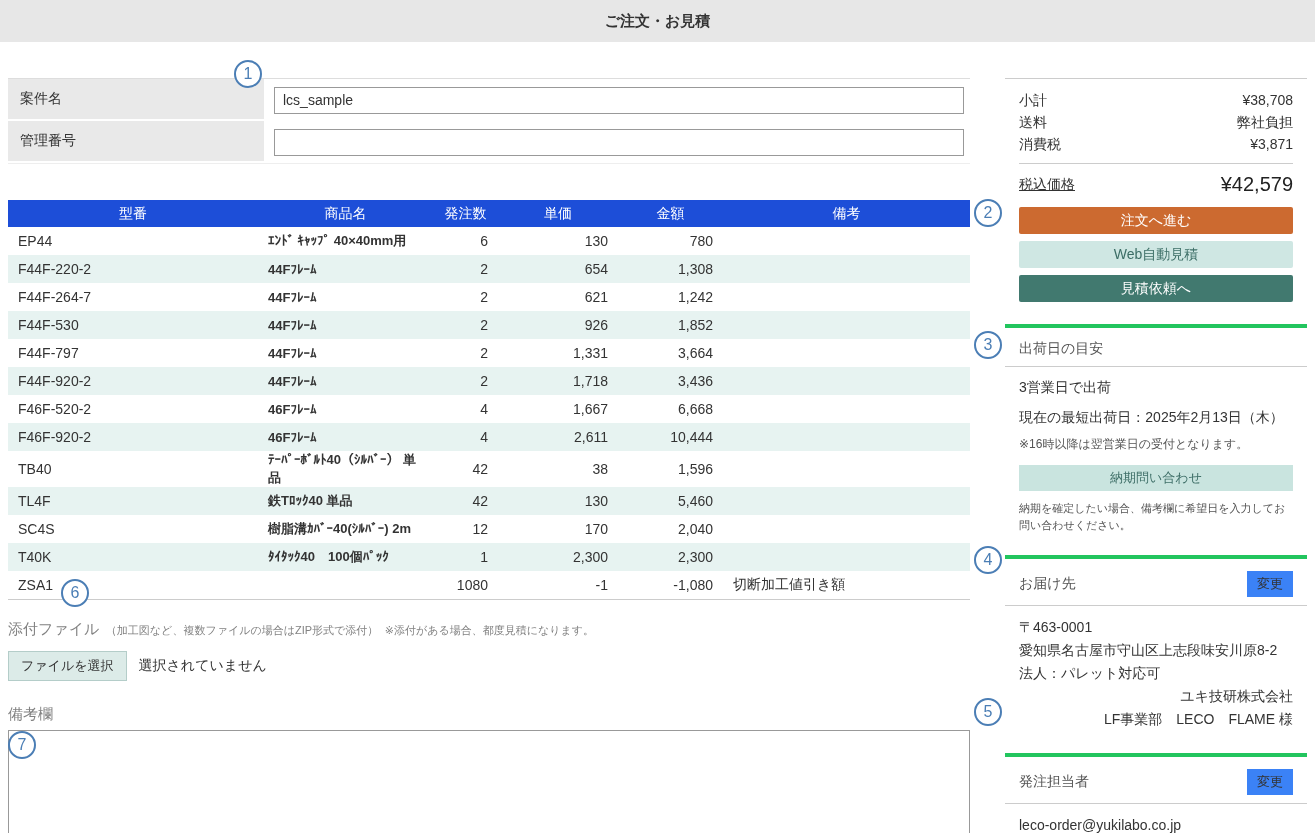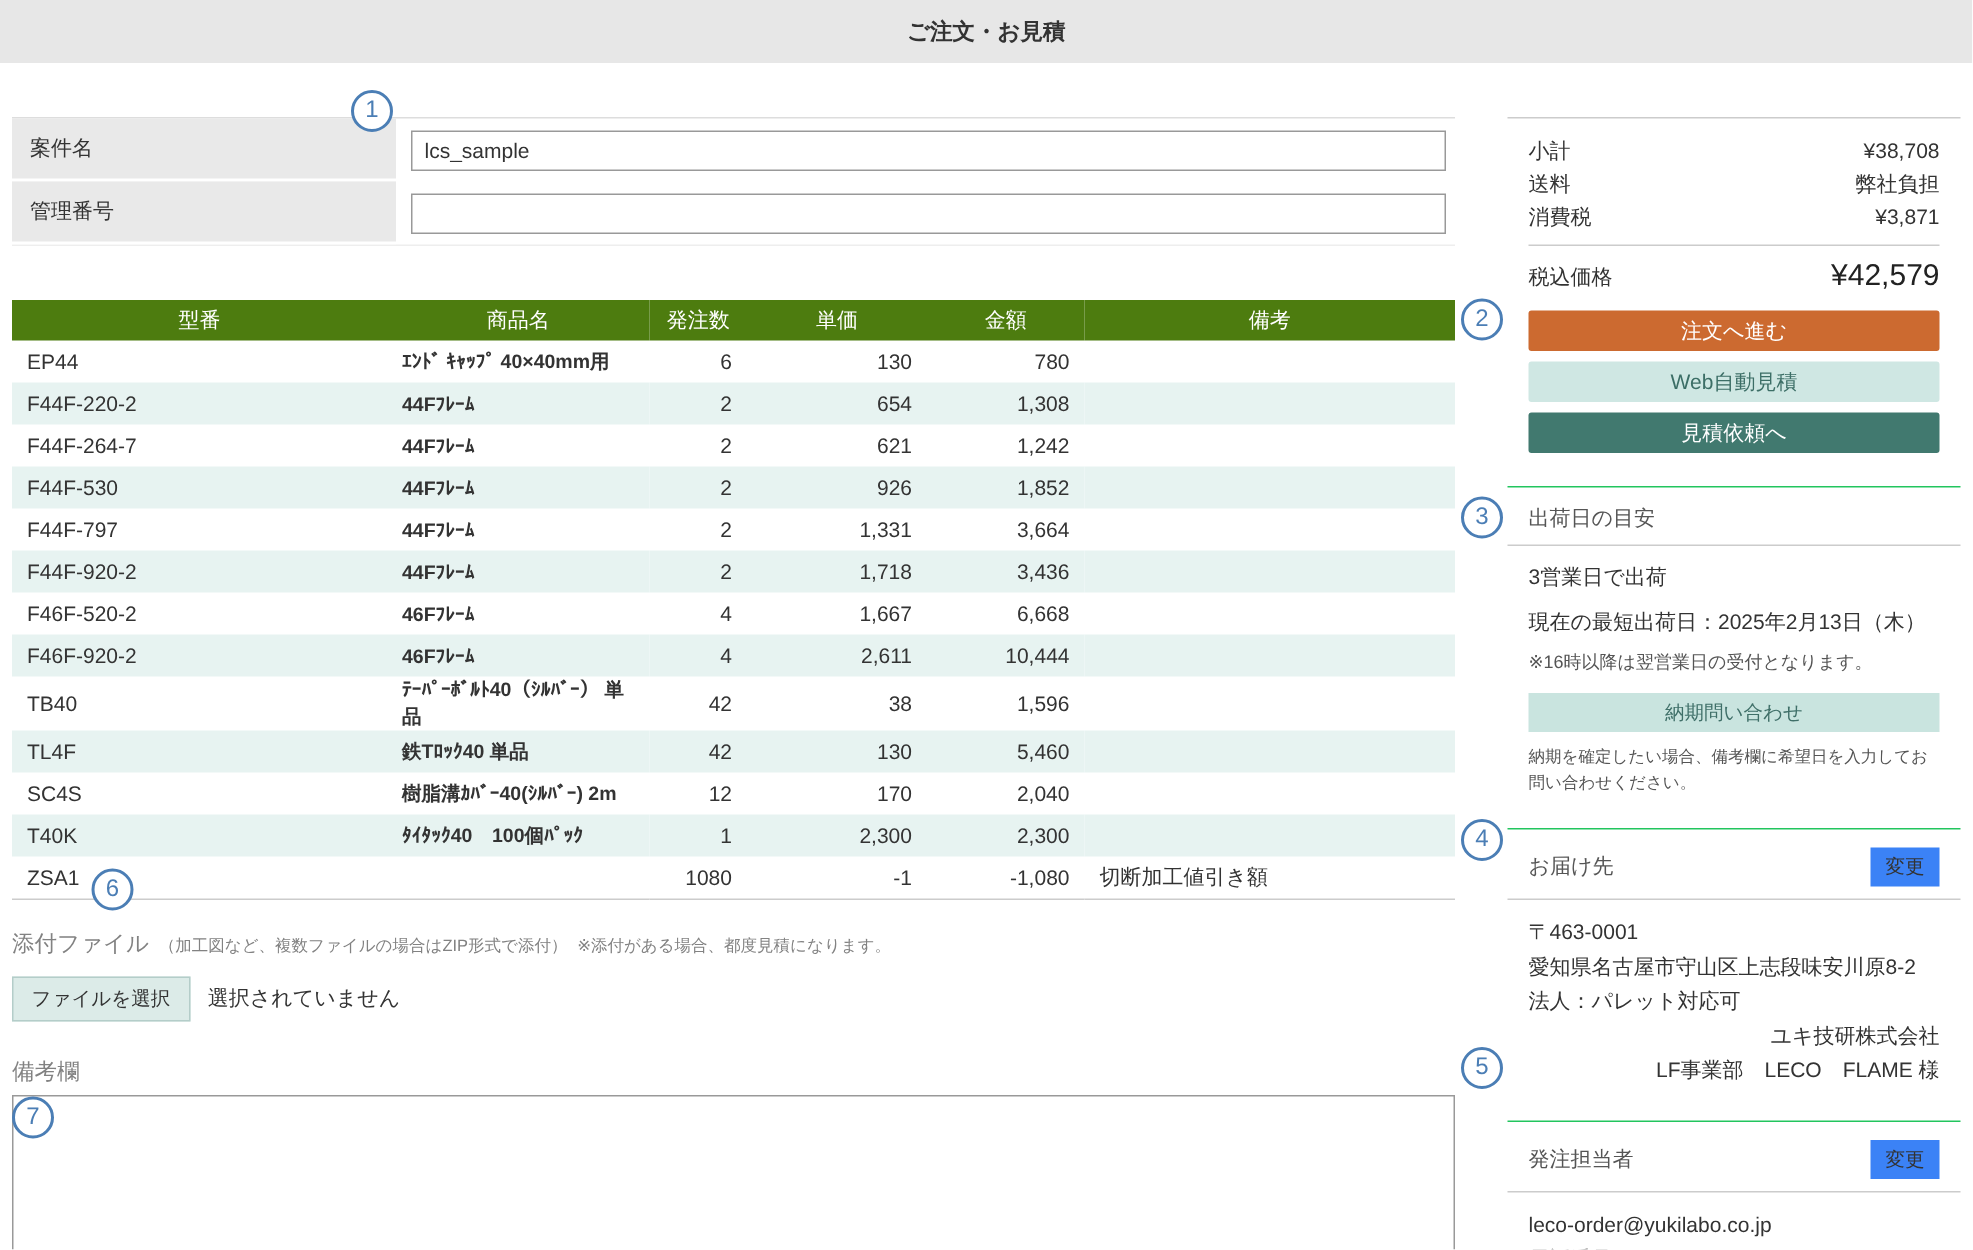"税込価格" .total-label { text-decoration: none -> underline }
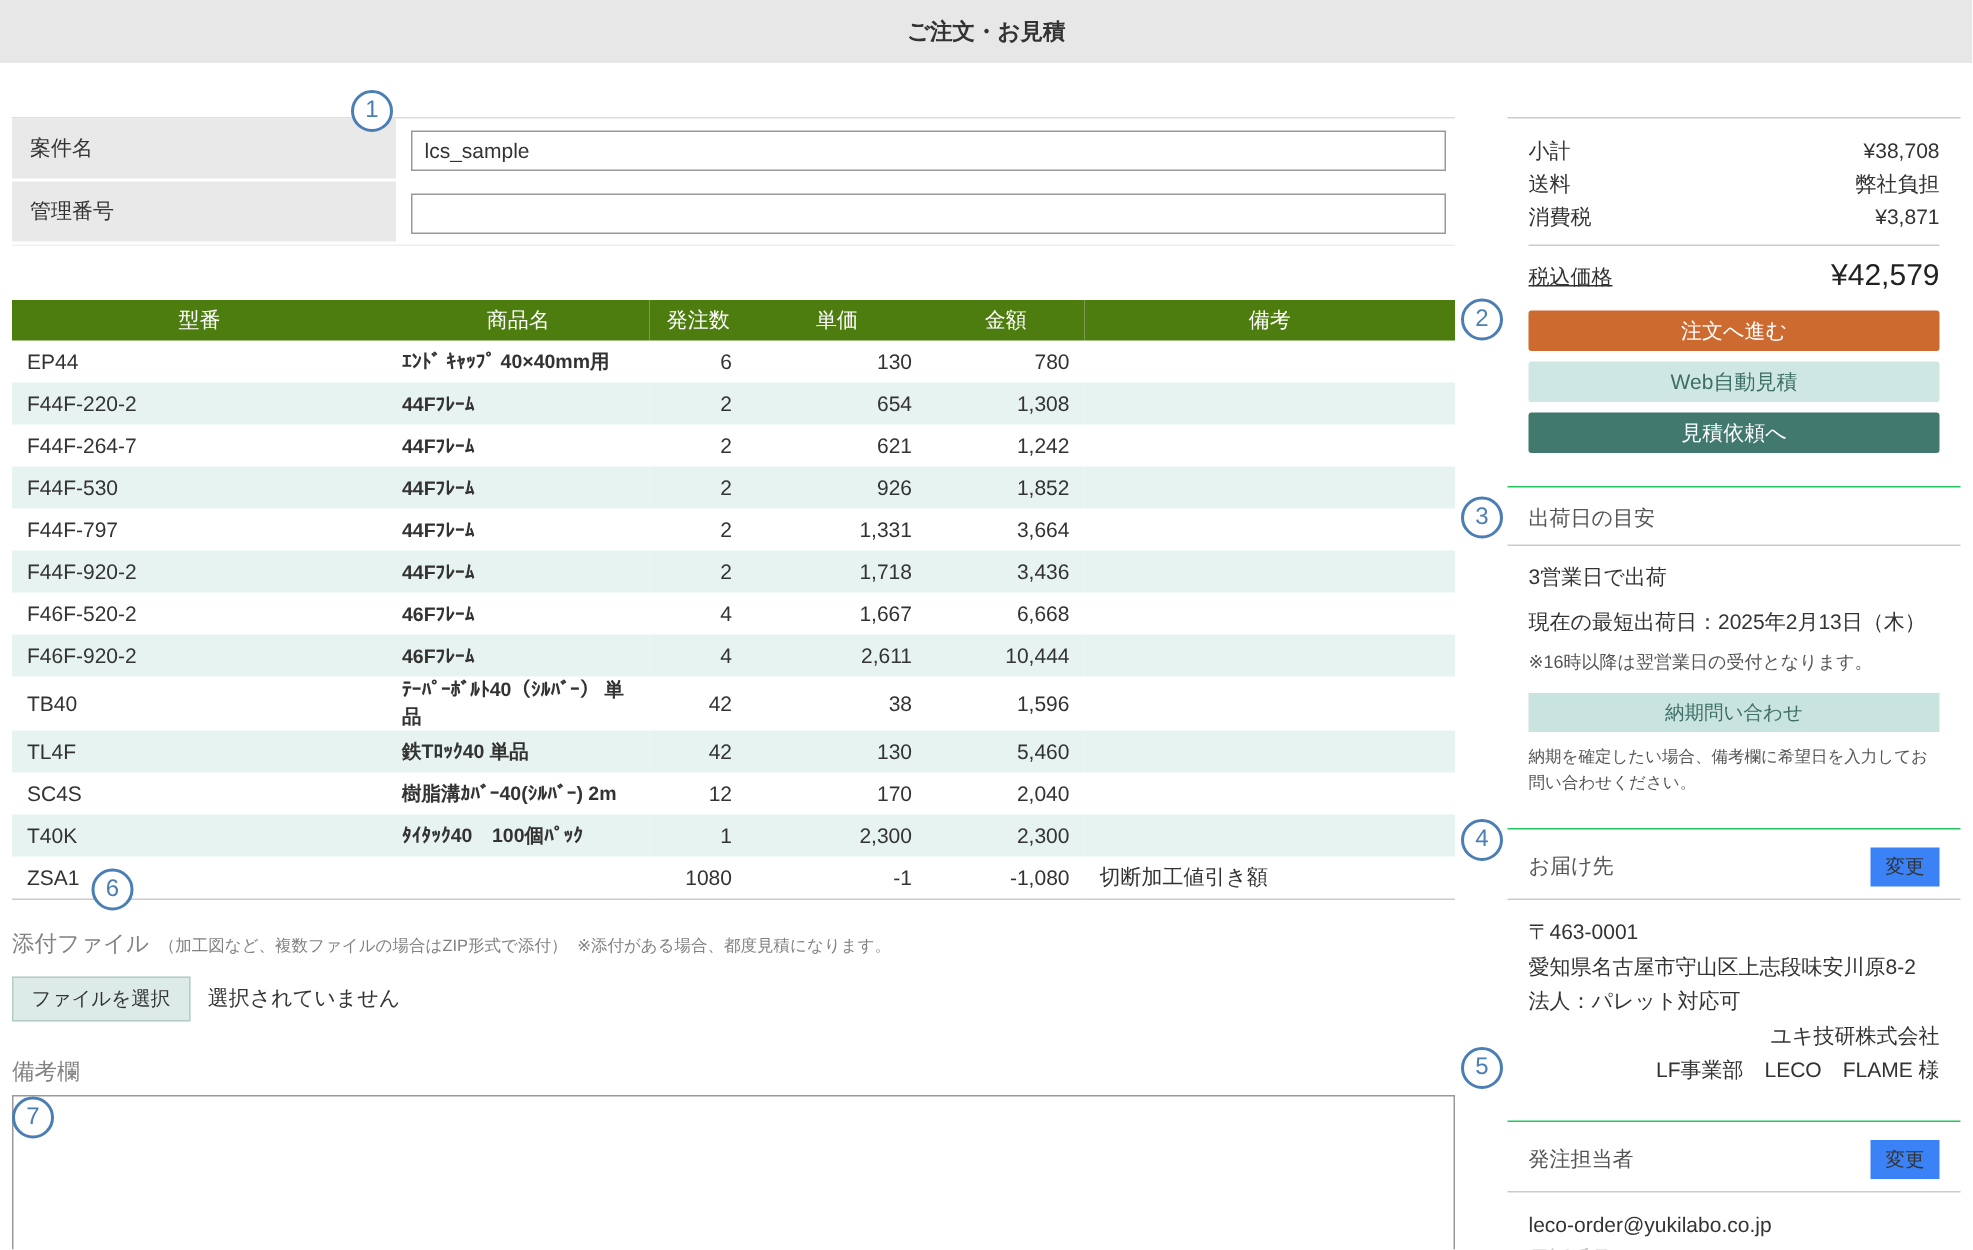"型番" .product-table th { background: #4d7c0f -> #1d4ed8 }
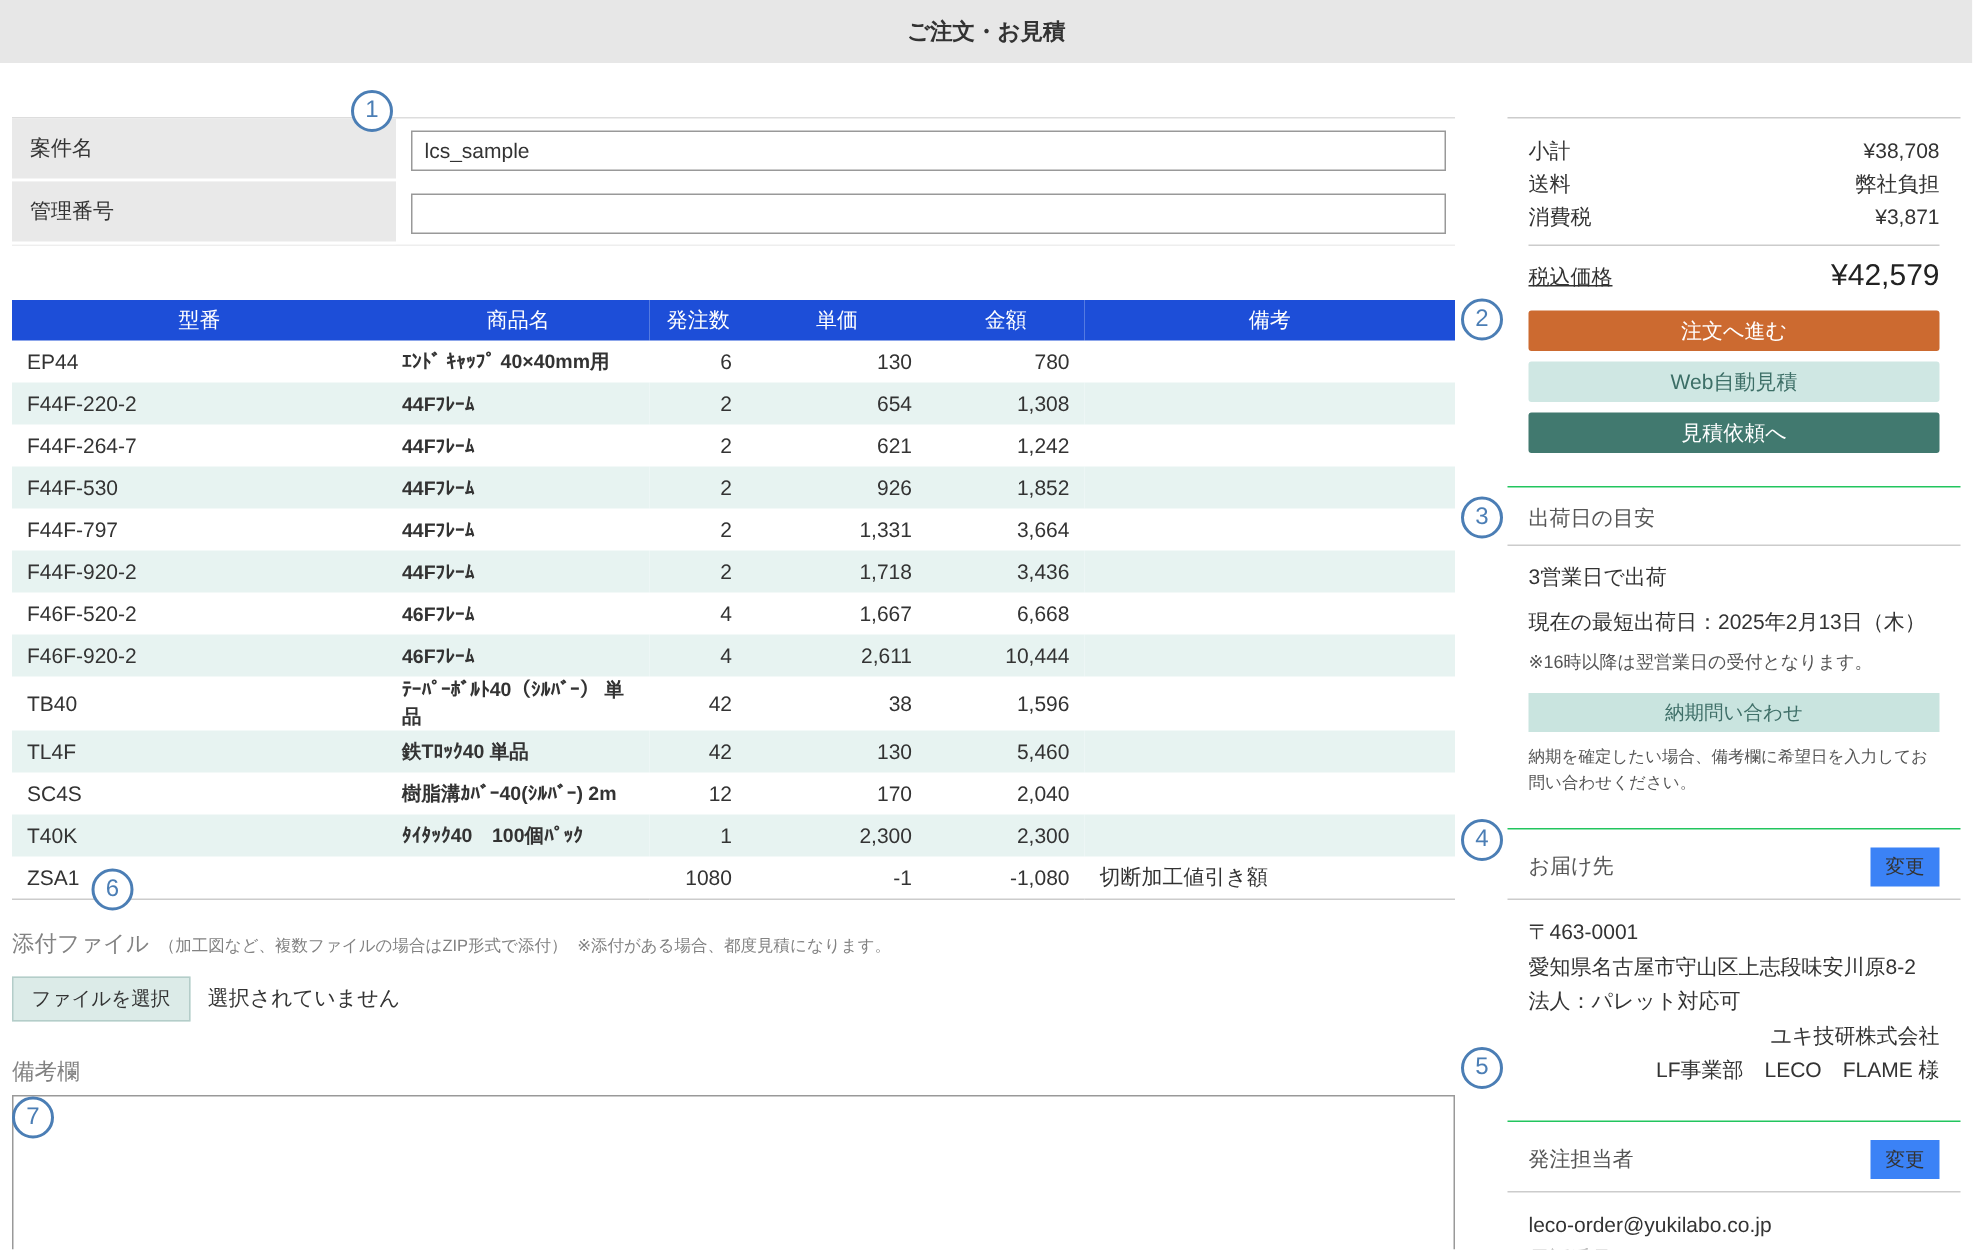"出荷日の目安" .side-section { border-top: 1px solid #22c55e -> 4px solid #22c55e }
